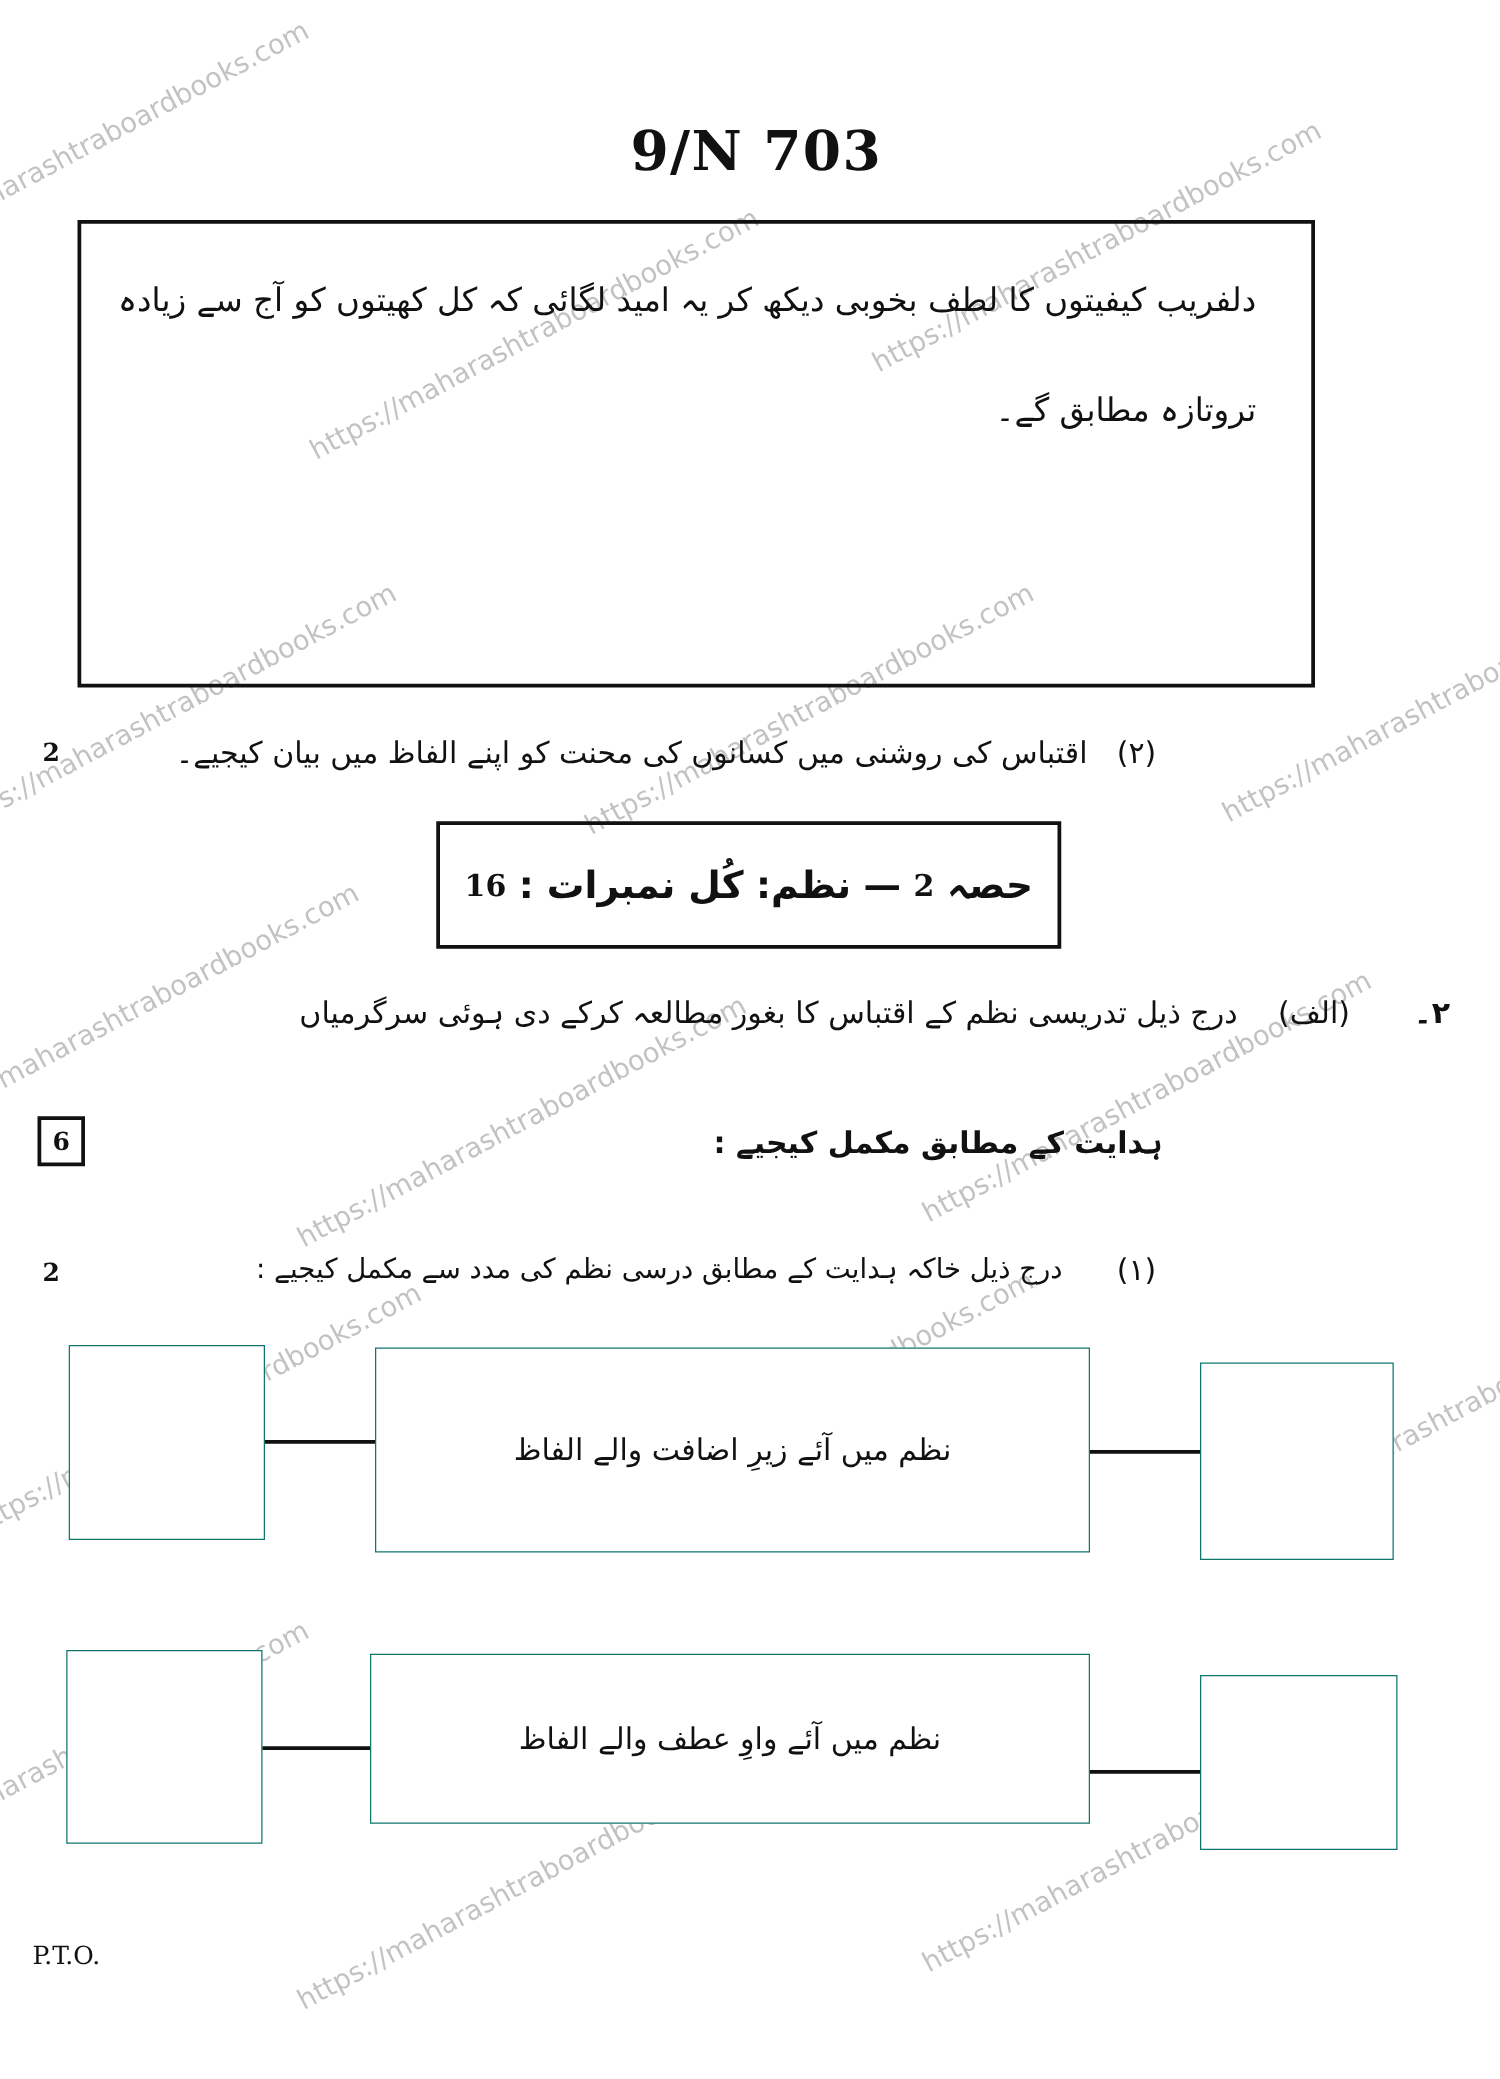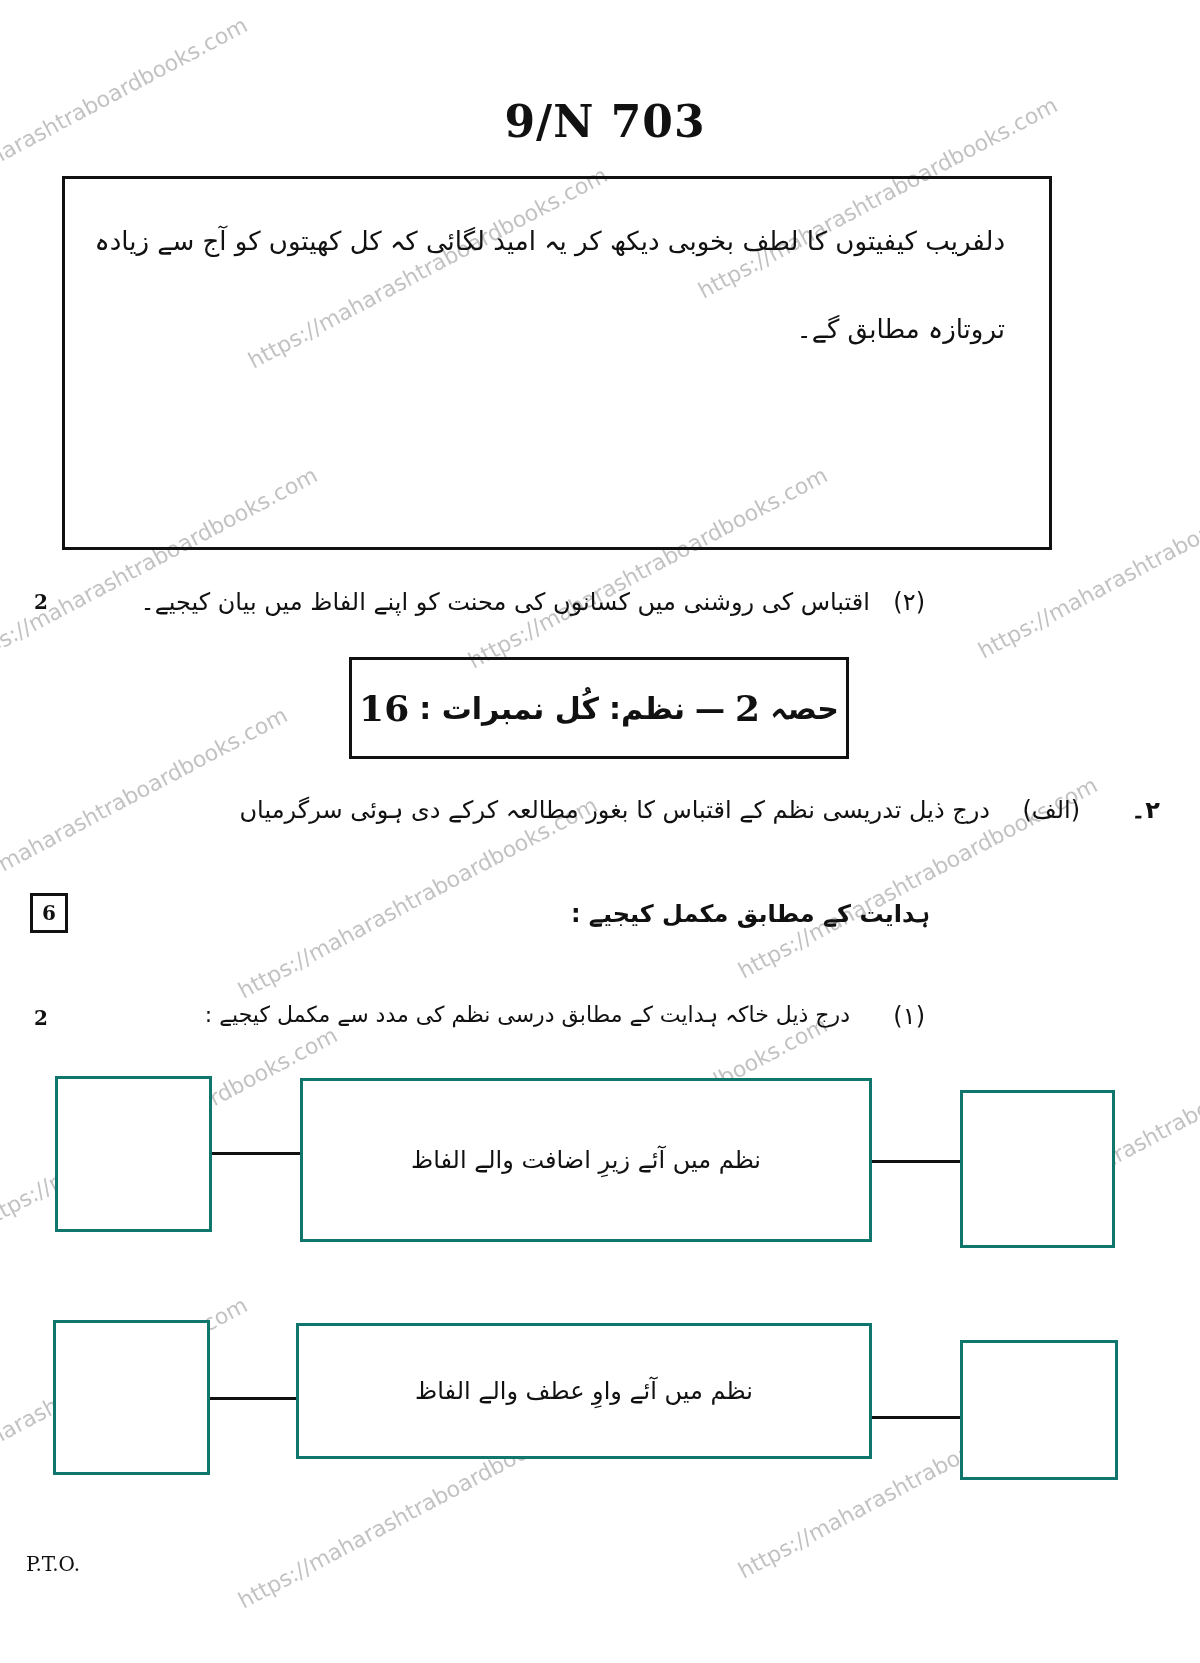"16" .section-box .sec-num { font-size: 36px -> 24px }
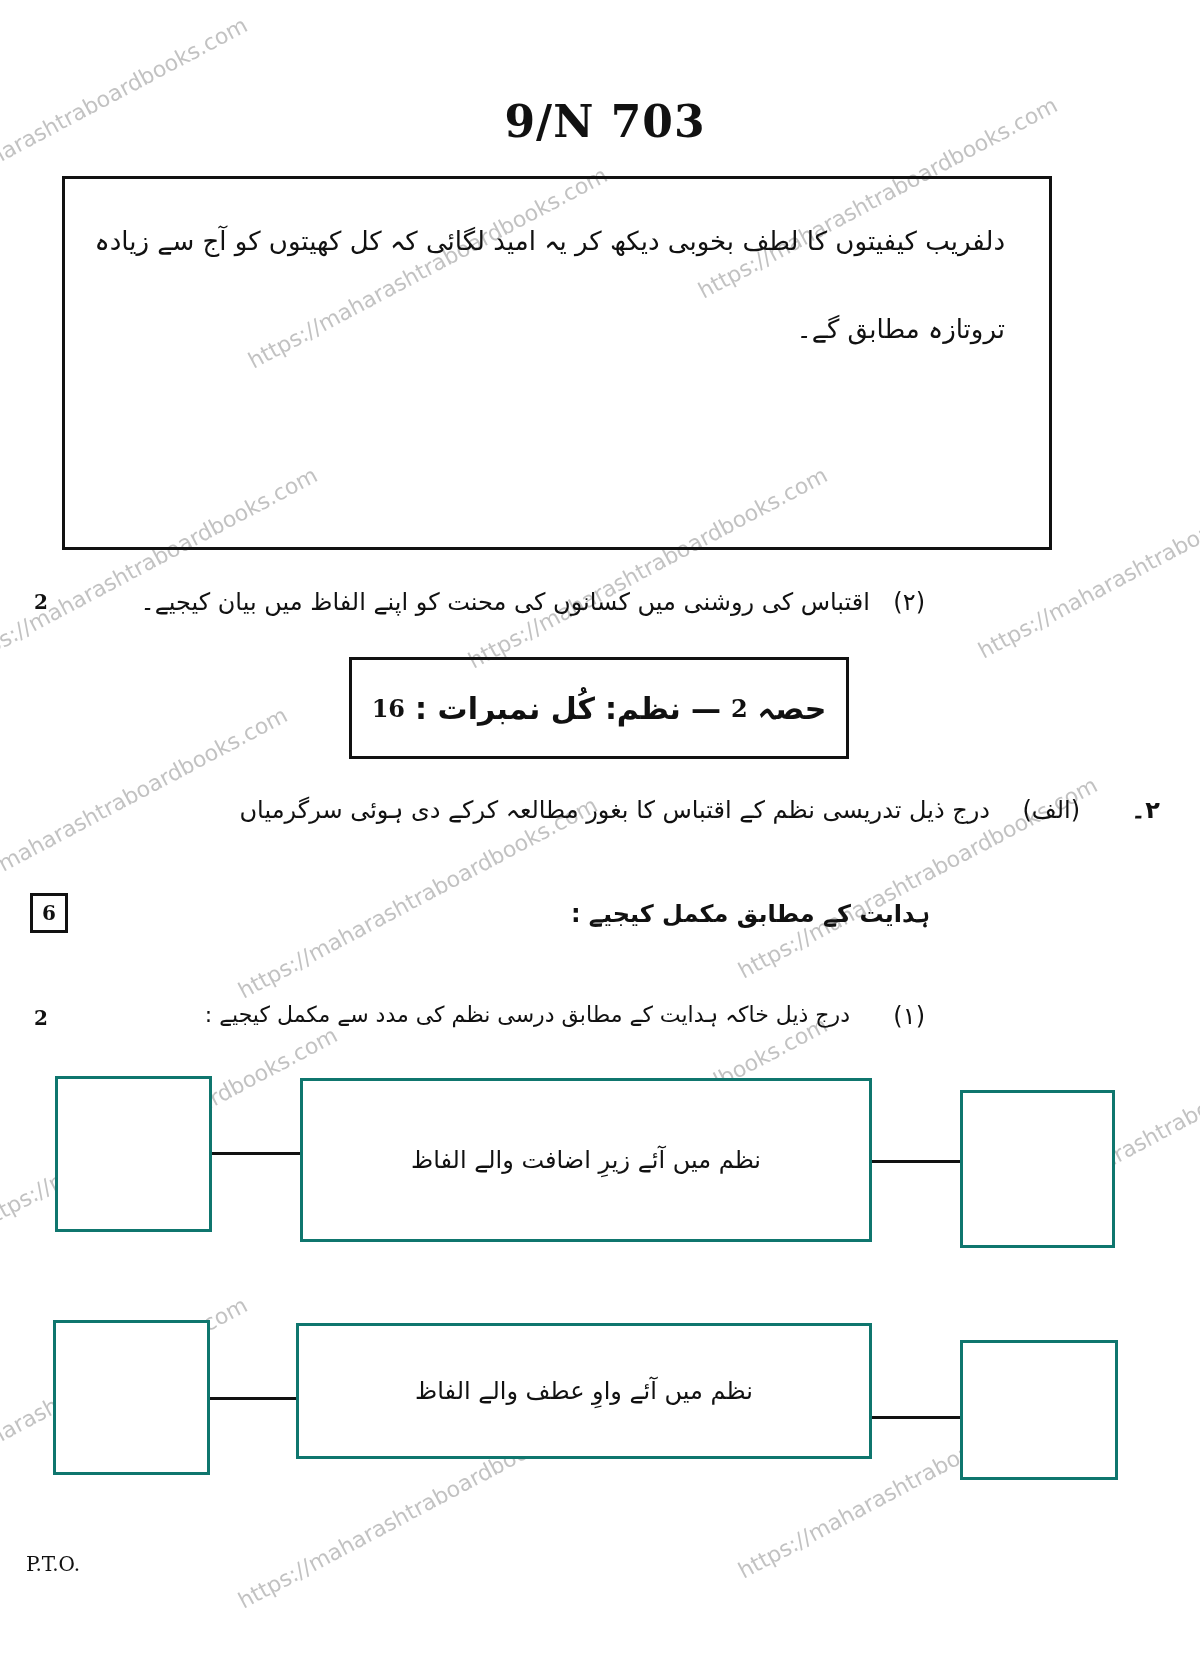"نظم میں آئے زیرِ اضافت" .diagram-box { border: 3px solid #0f766e -> 1px solid #0f766e }
